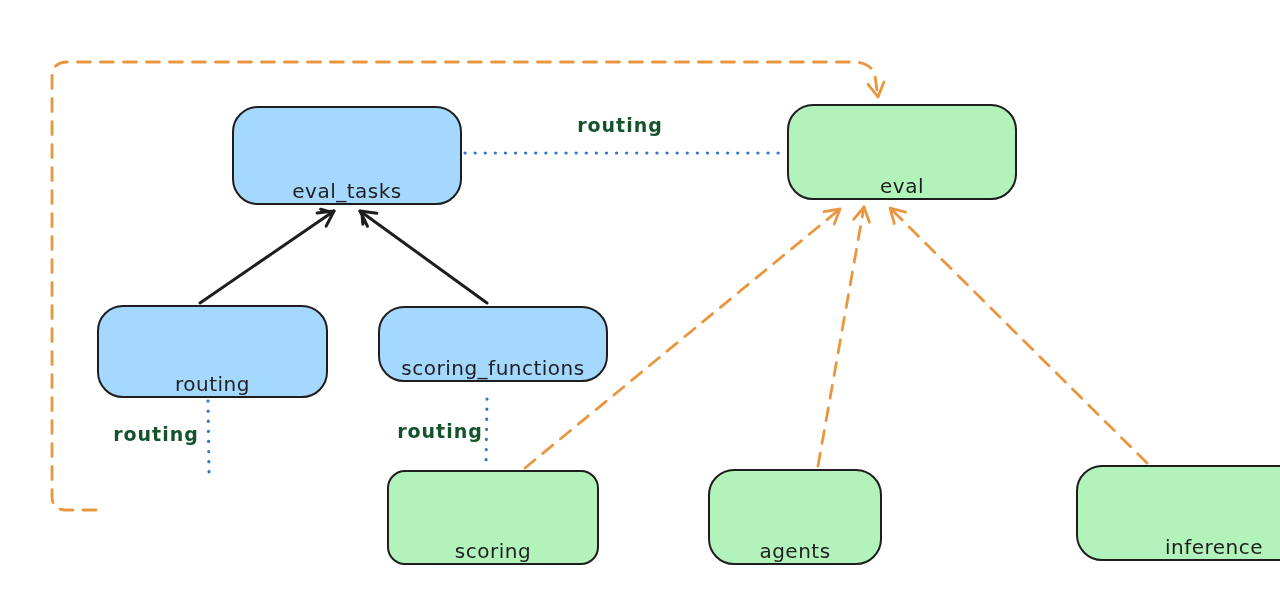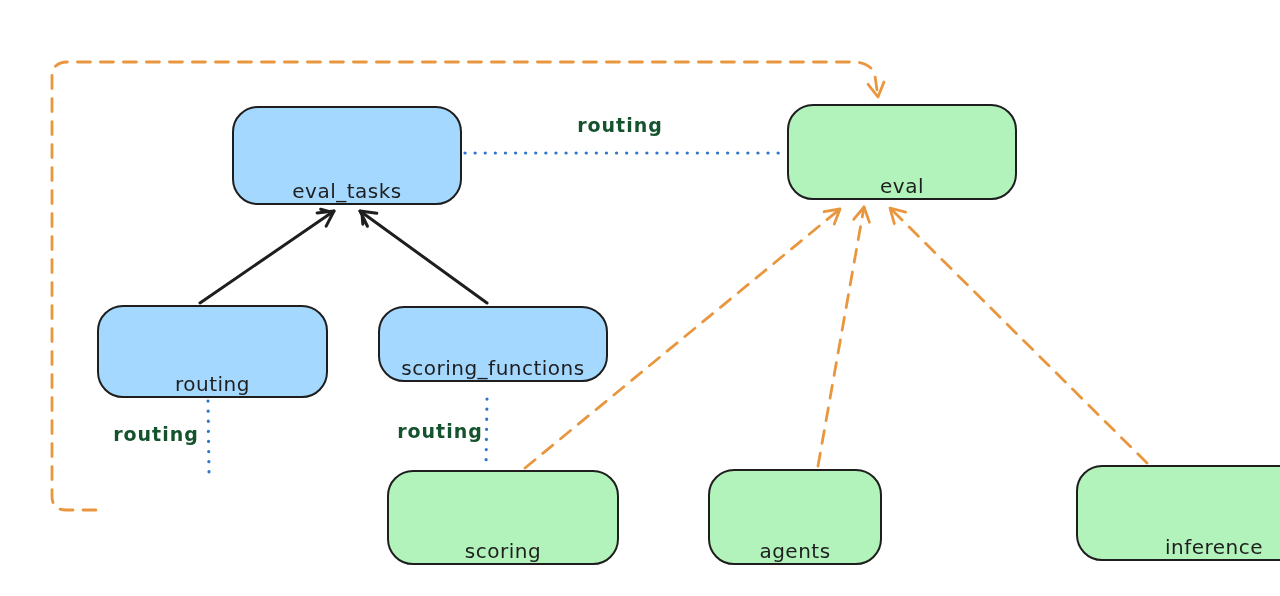"scoring" div.node { border-radius: none -> 18px; width: 232px -> 212px }
